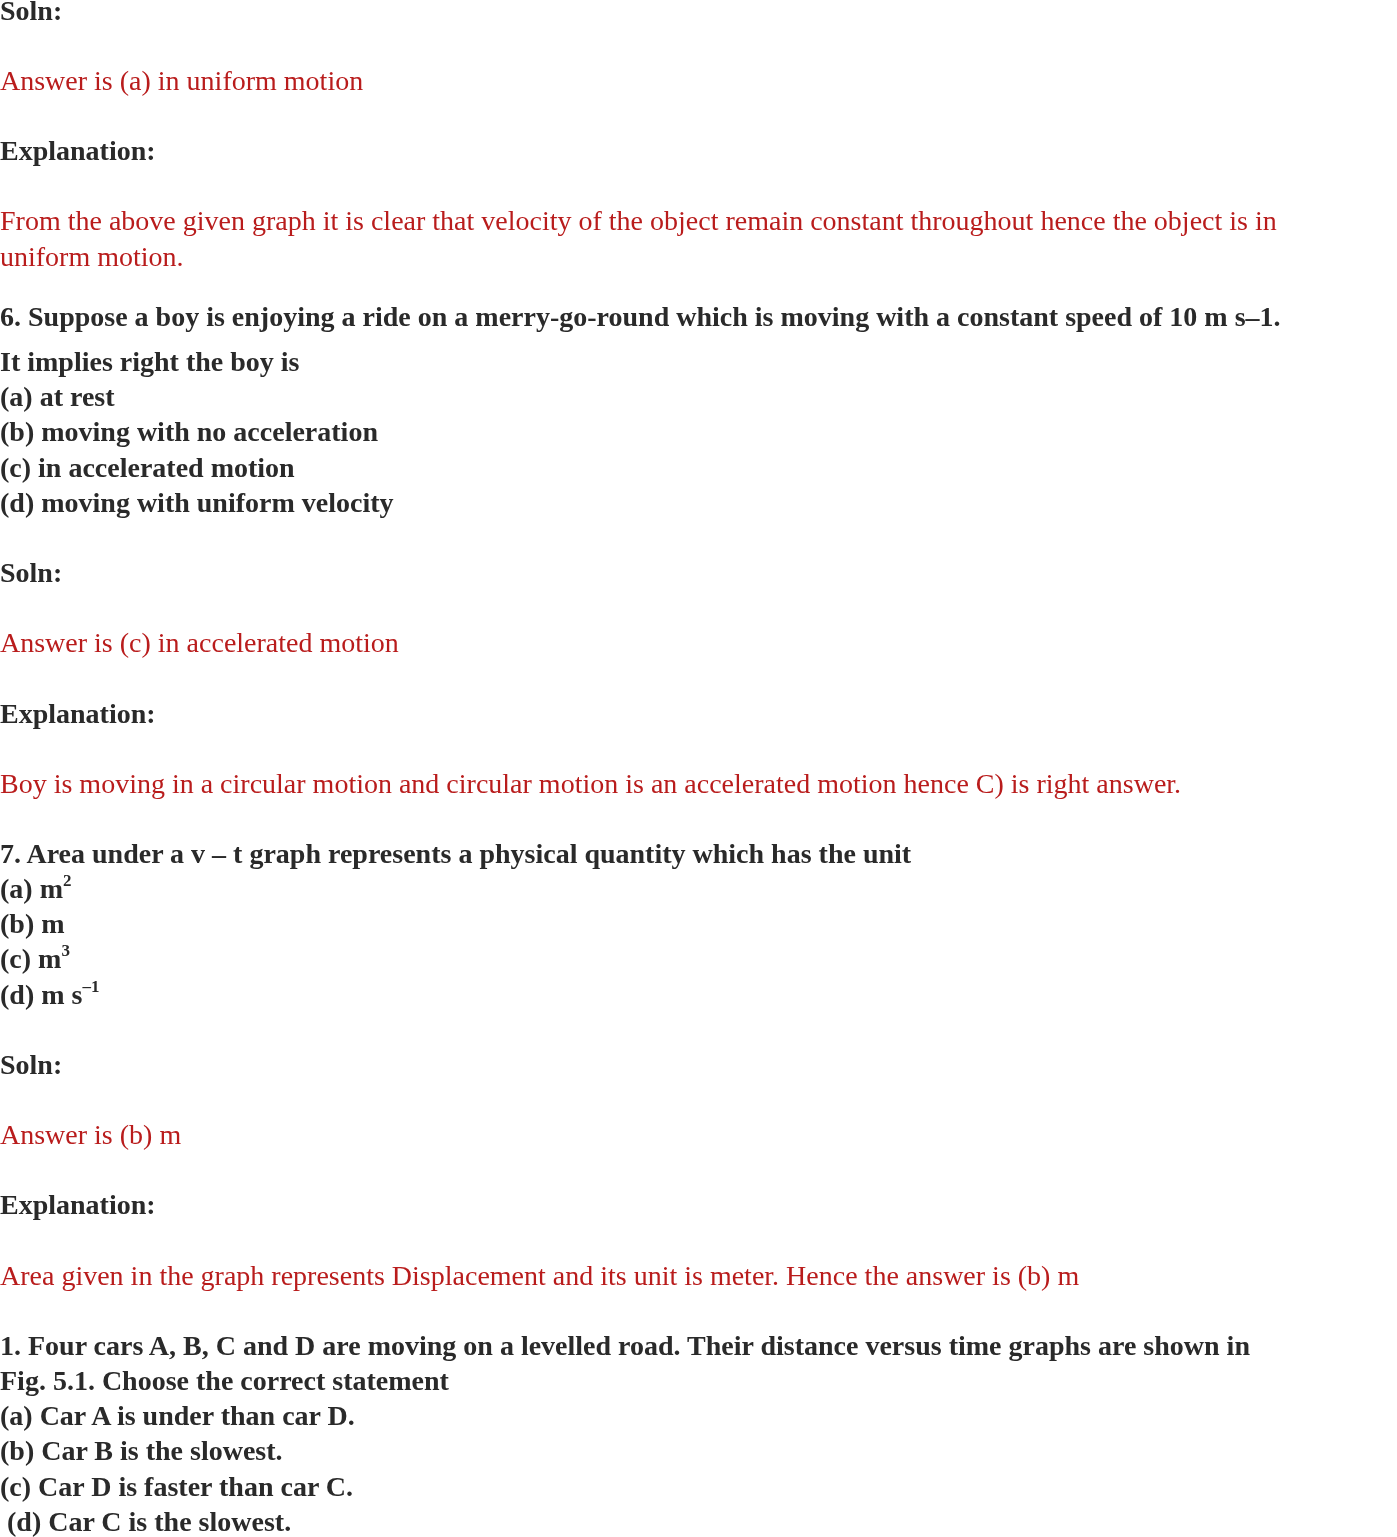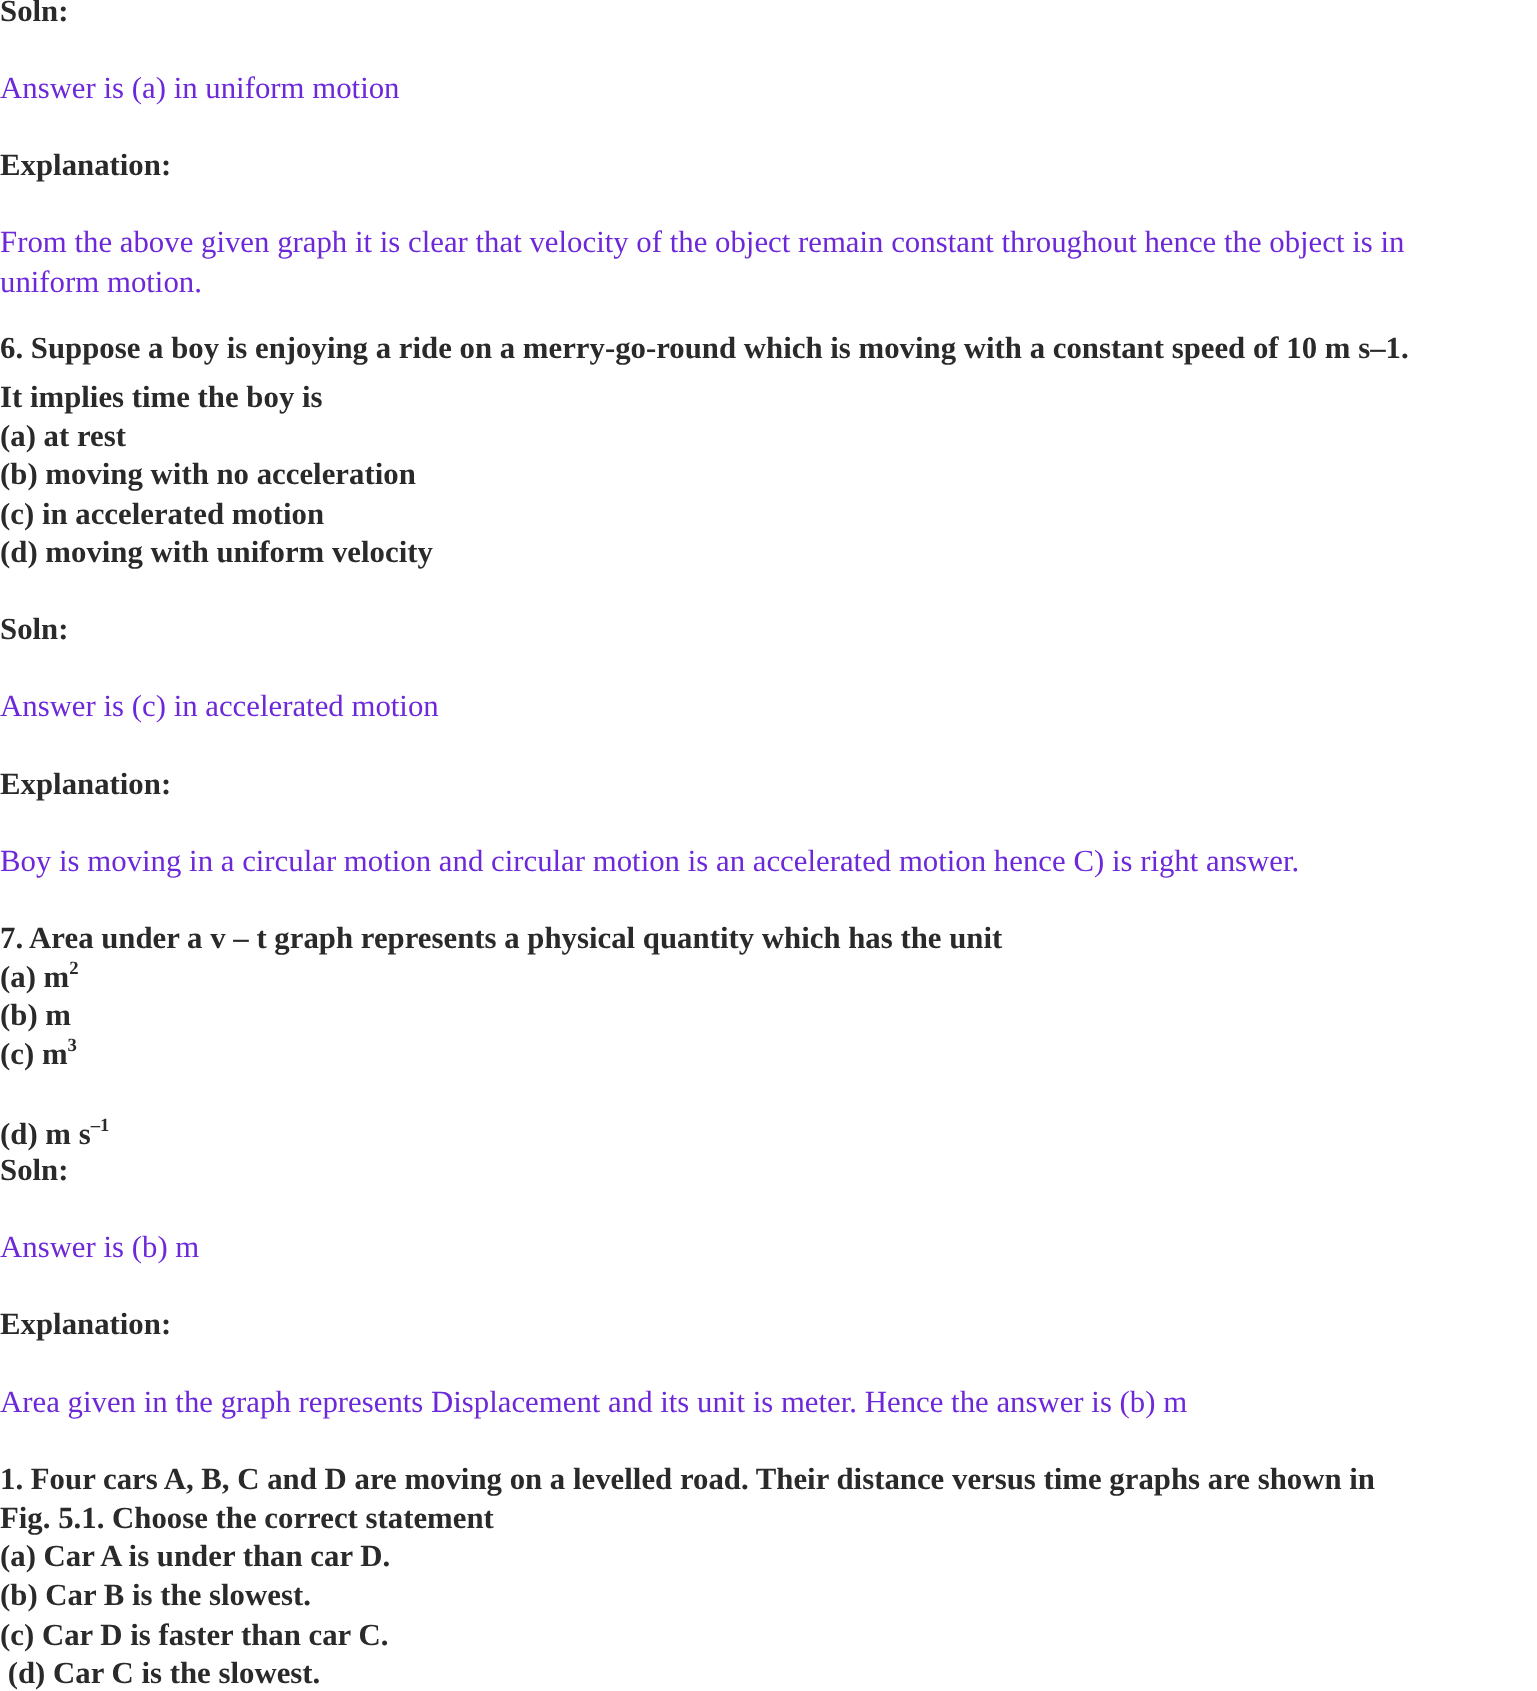"Answer is (a) in uniform" .r { color: #6d28d9 -> #b91c1c }
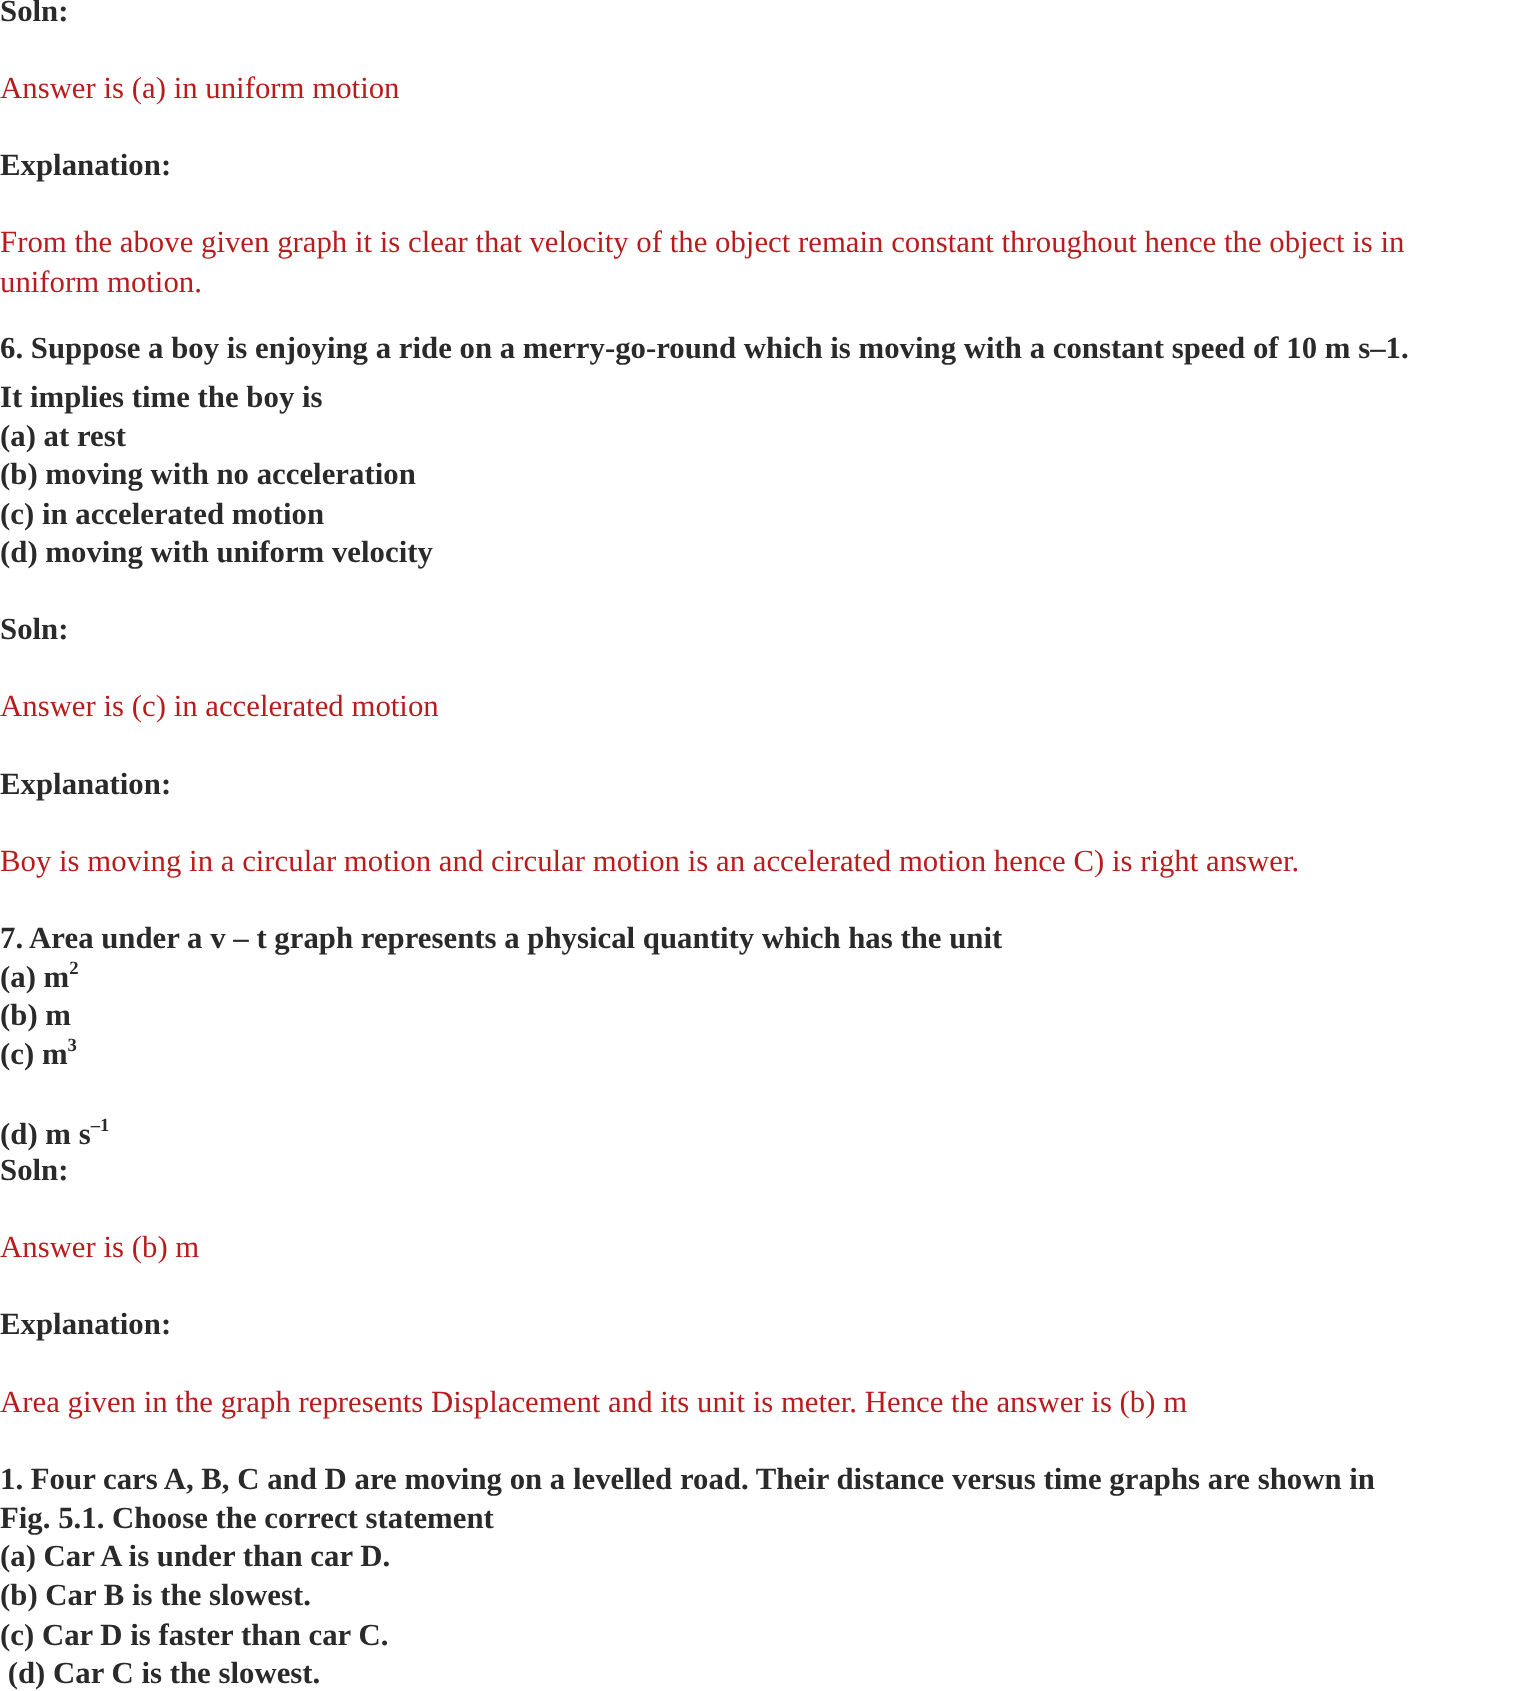"It implies time the boy" div.ln { text: time -> right }
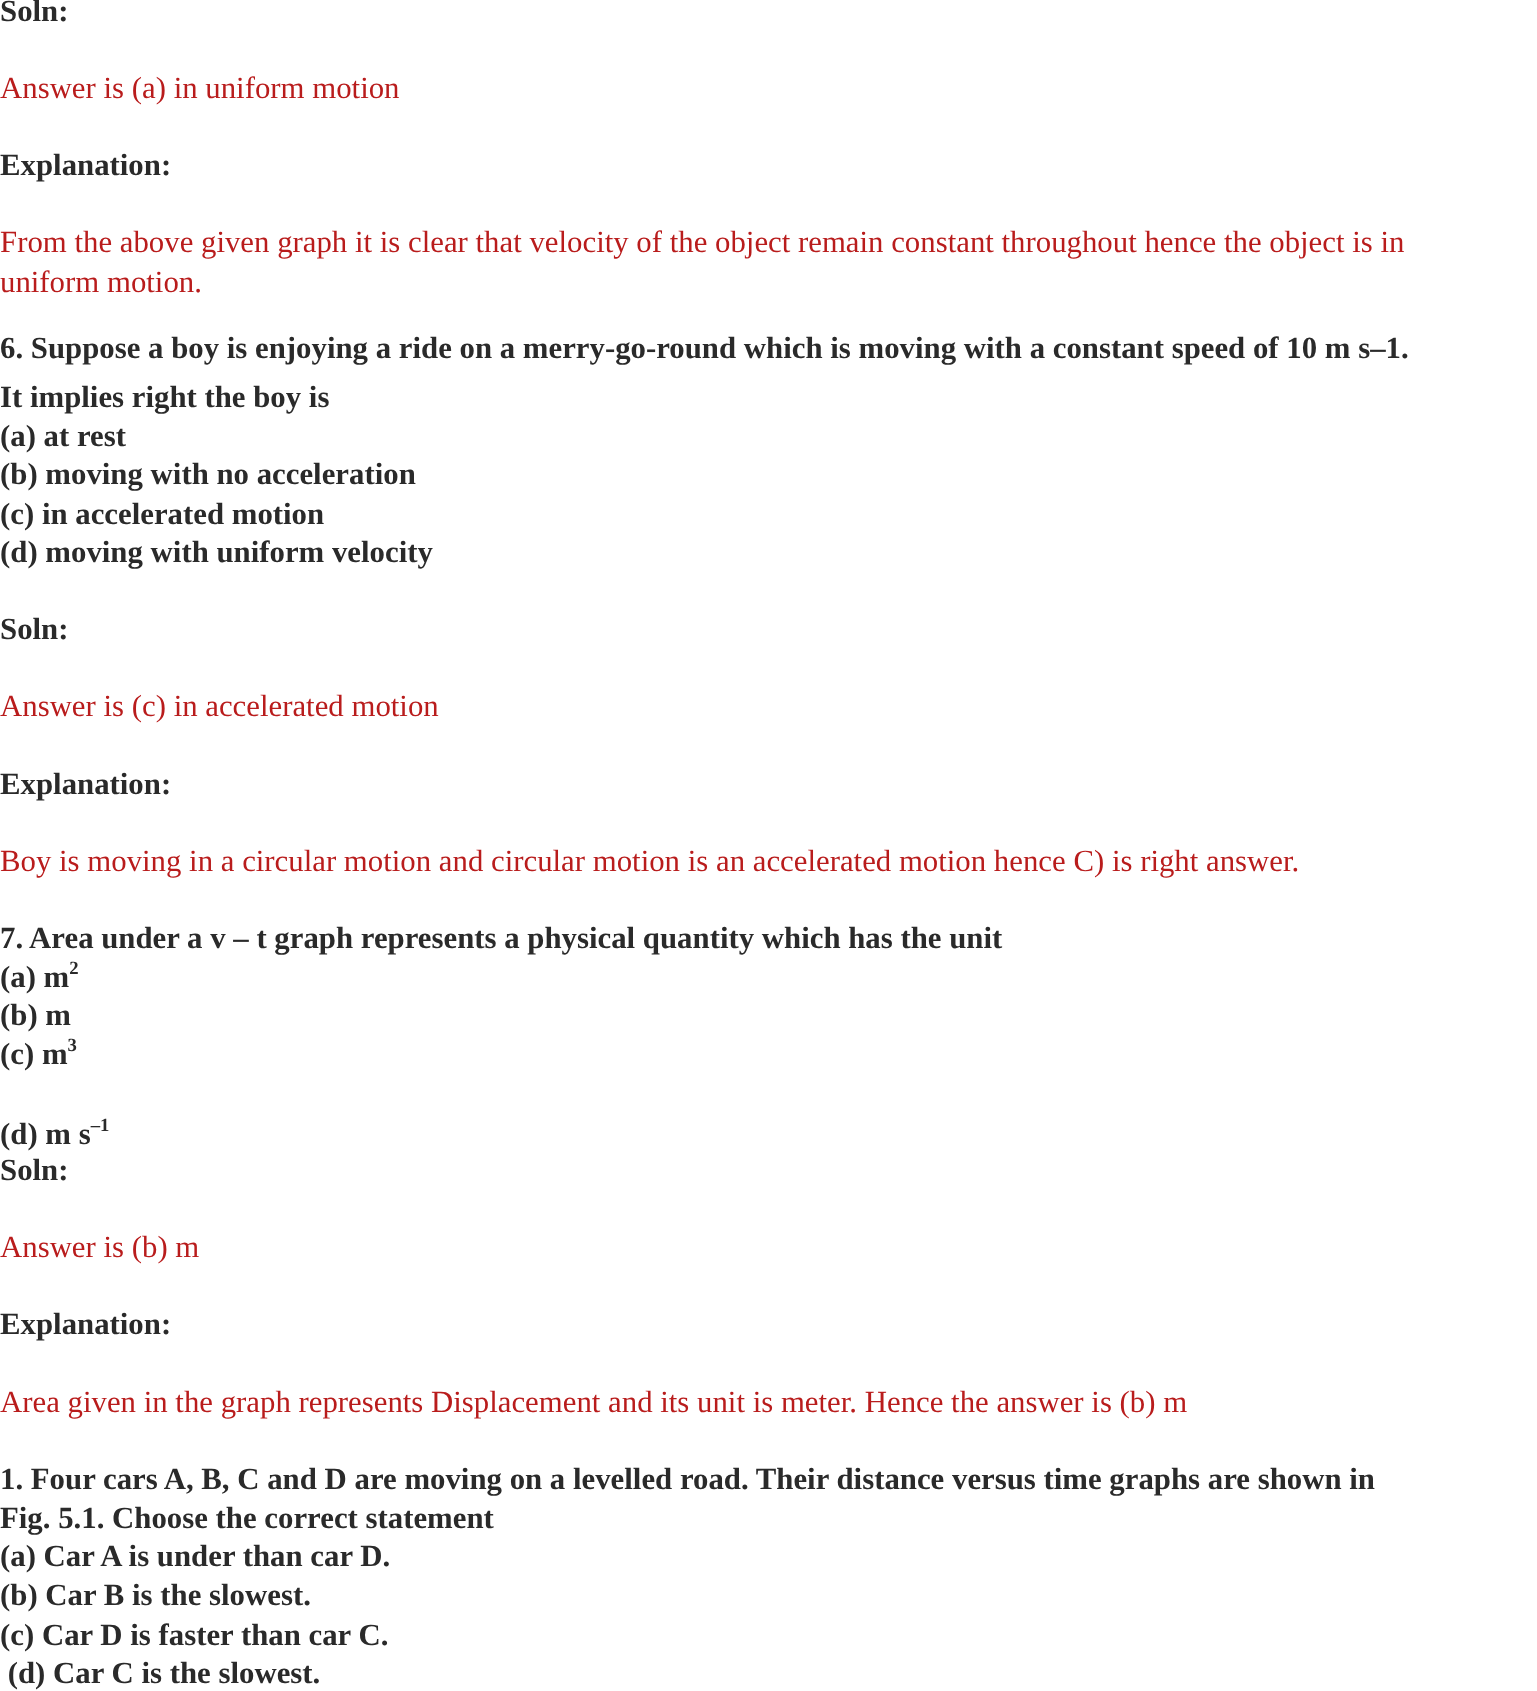"(d) m s–1" div.ln { top: 1015px -> 978px }
